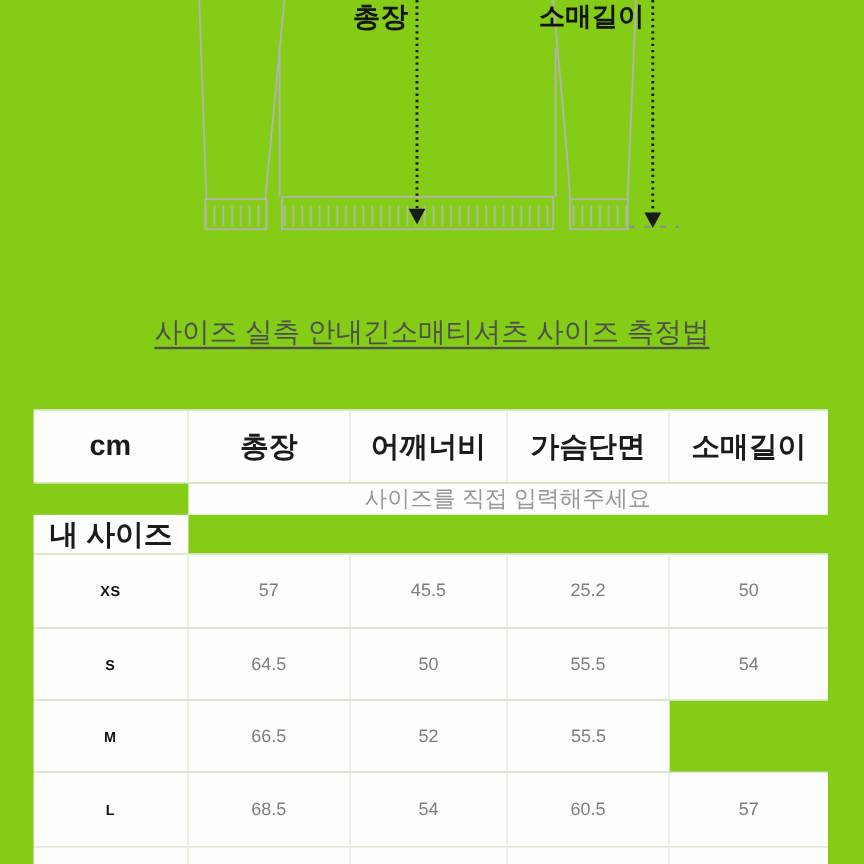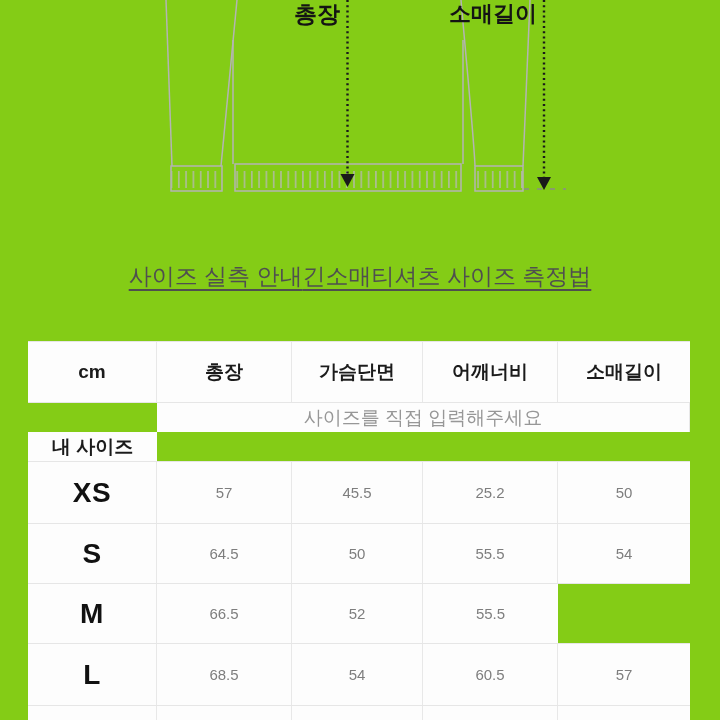"cm" .cell.head { font-size: 19px -> 24px }
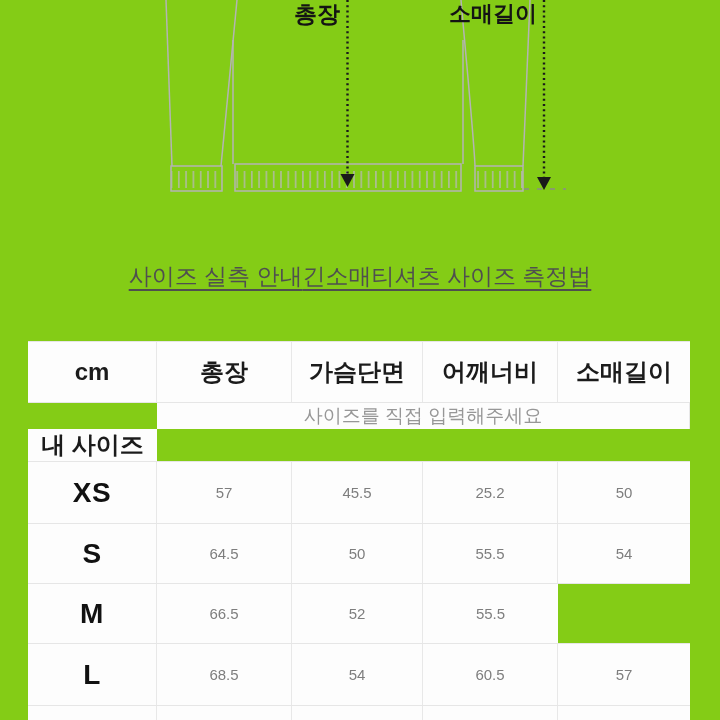"가슴단면" div.cell { order: before "어깨너비" -> after "어깨너비" }
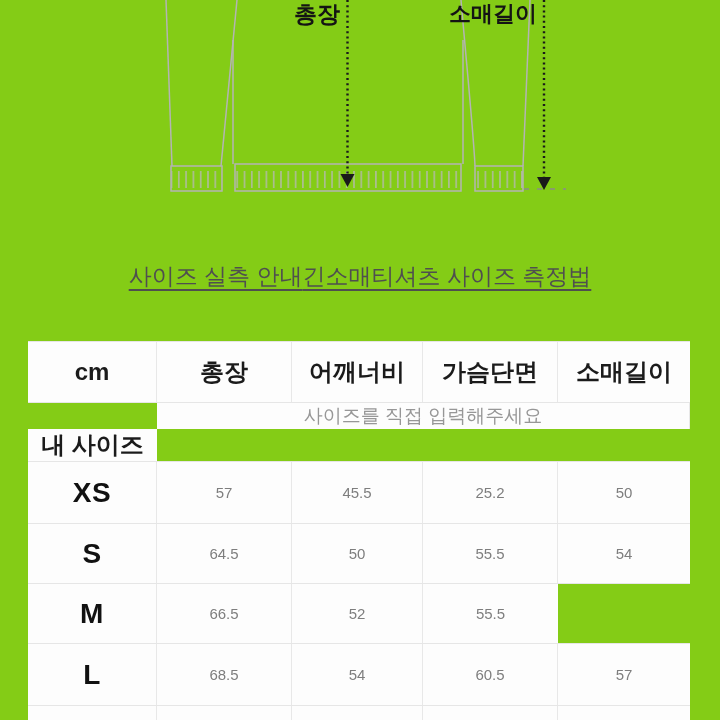"XS" .cell { font-size: 28px -> 12px }
